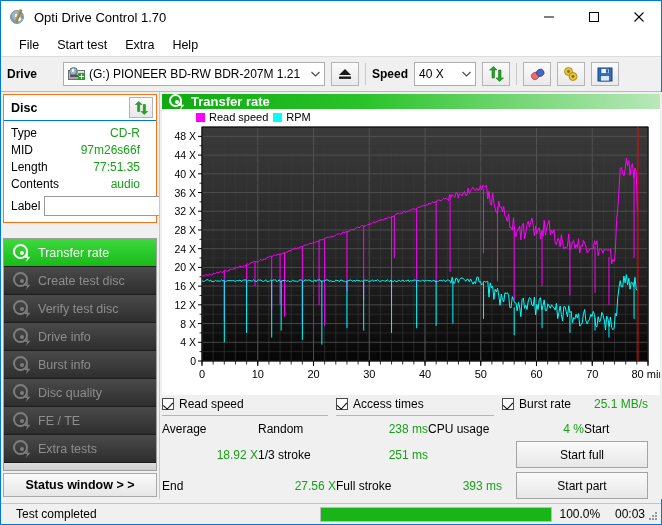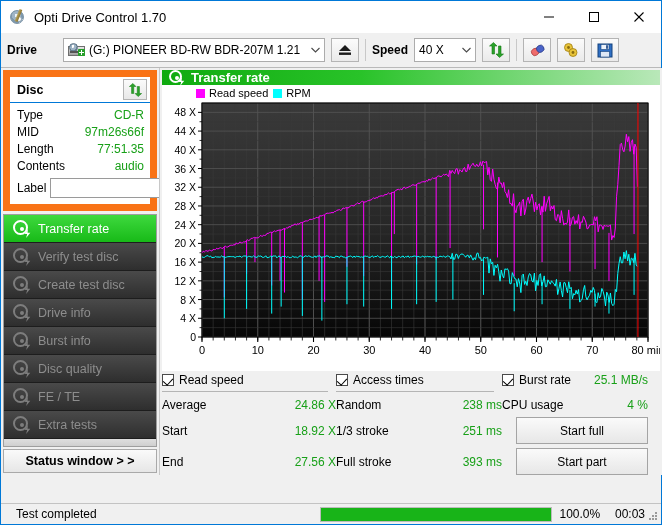"File" div.menubar { html: none -> <div> <div>File</div> <div>Start test</div> <div>Extra</div> <div>Help</div> </div> }
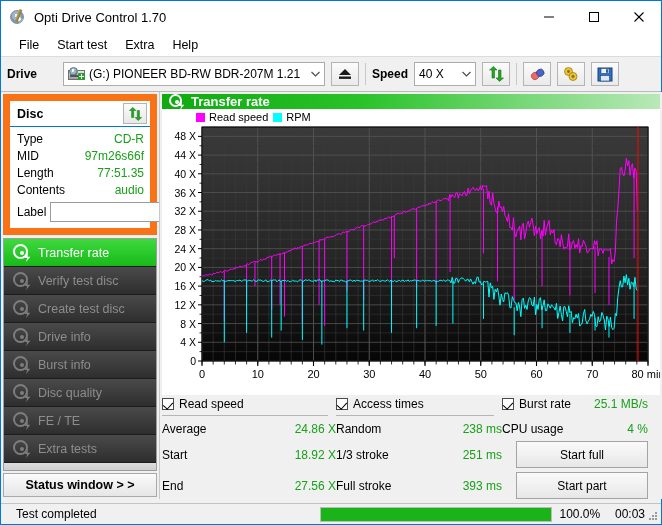"Disc" .disc-panel { border: 7px solid #f97316 -> 1px solid #f97316; margin: 2px 2px 0 2px -> 2px 2px 12px 2px }
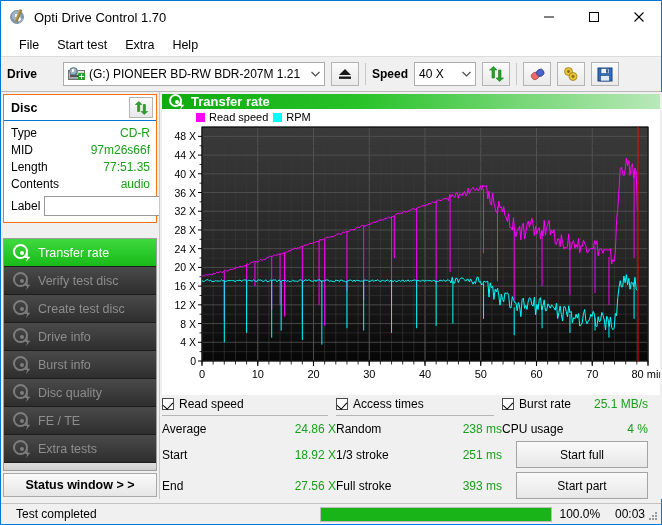"Type" .disc-rows { padding: 4px 6px 5px 7px -> 4px 16px 5px 7px }
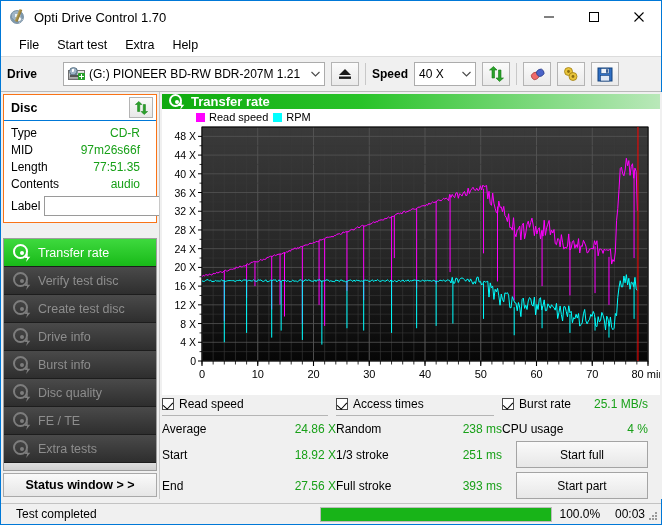"Verify test disc" div.navitem { order: before "Create test disc" -> after "Create test disc" }
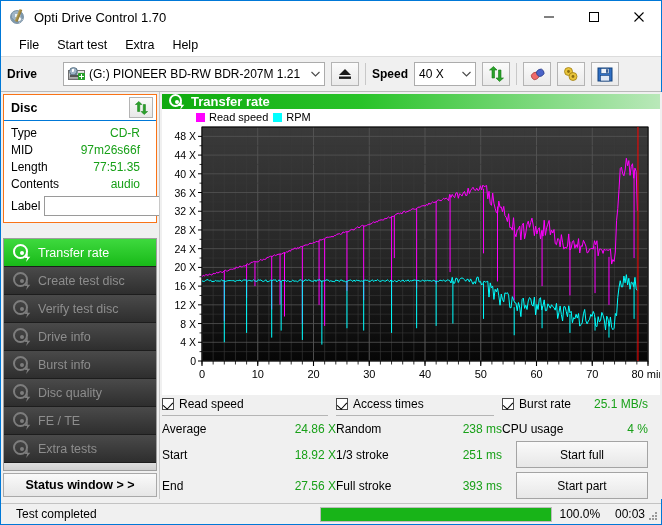"24.86 X" div.rv { html: <div>24.86 X</div> -> none }
